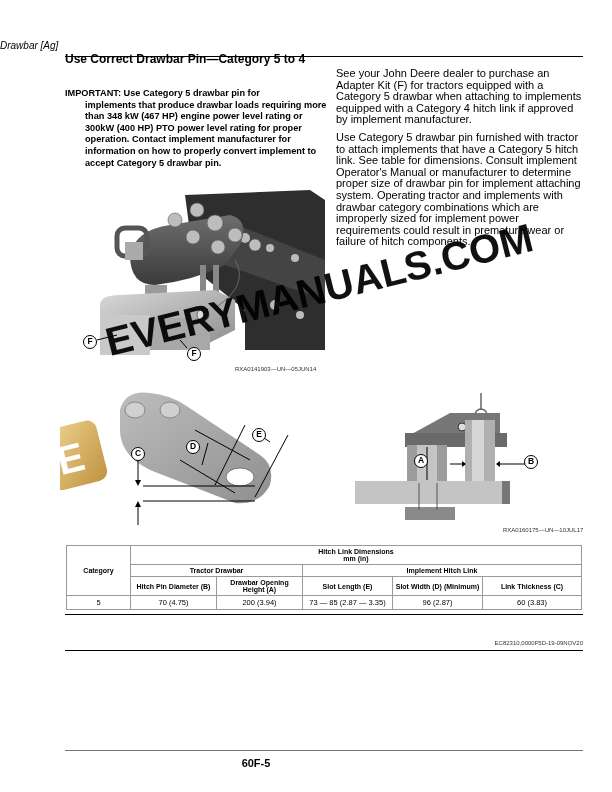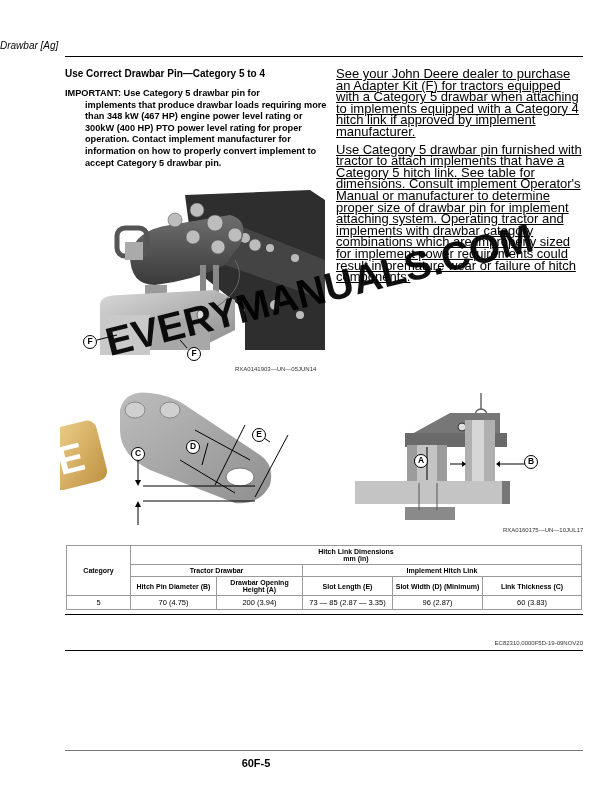"Use Correct Drawbar Pin—Category 5" .title { font-size: 10px -> 12px; top: 68px -> 52px }
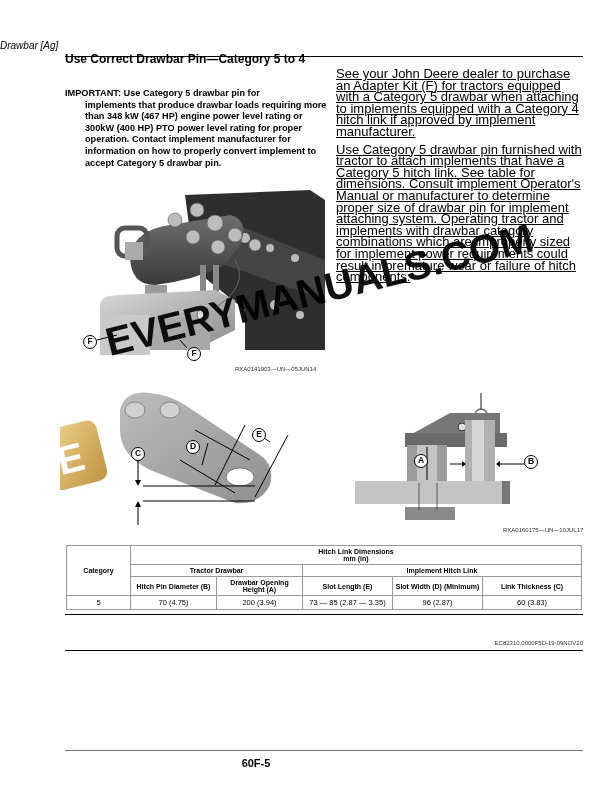"See your John Deere dealer" .rightcol { font-size: 13px -> 11px; text-decoration: underline -> none }
